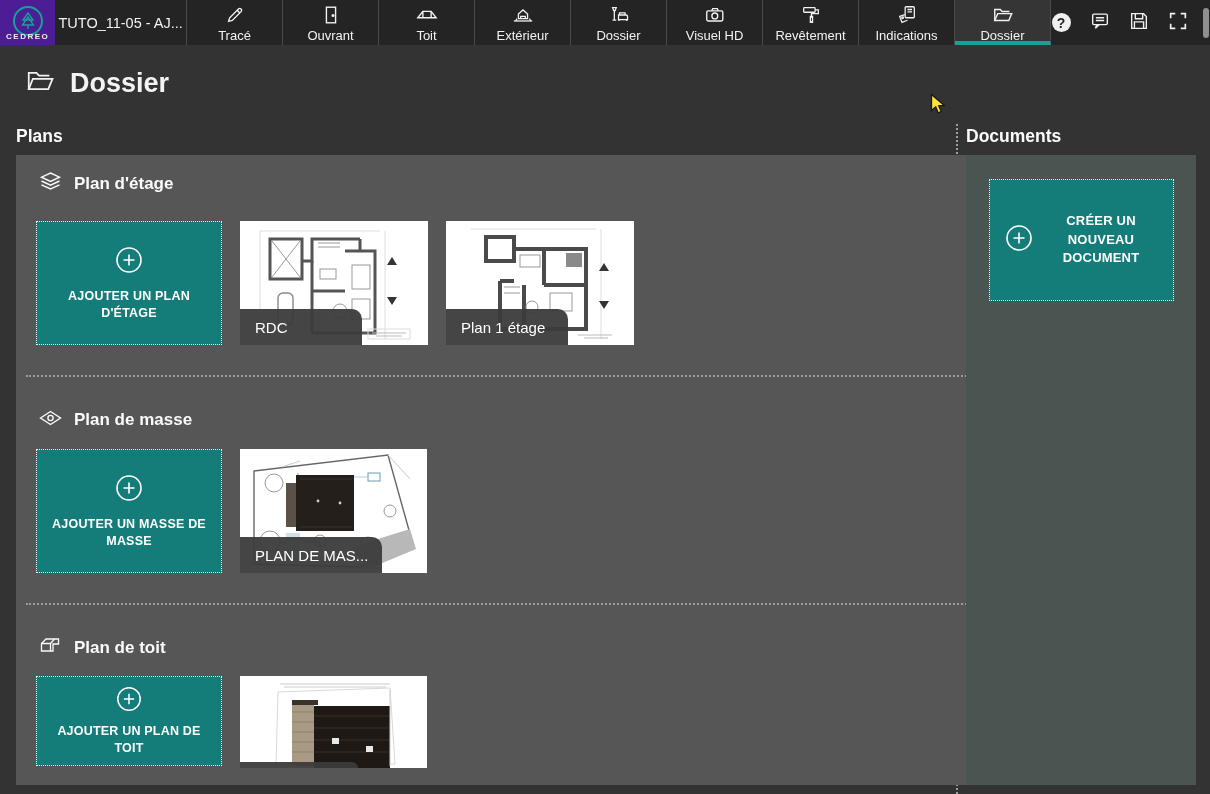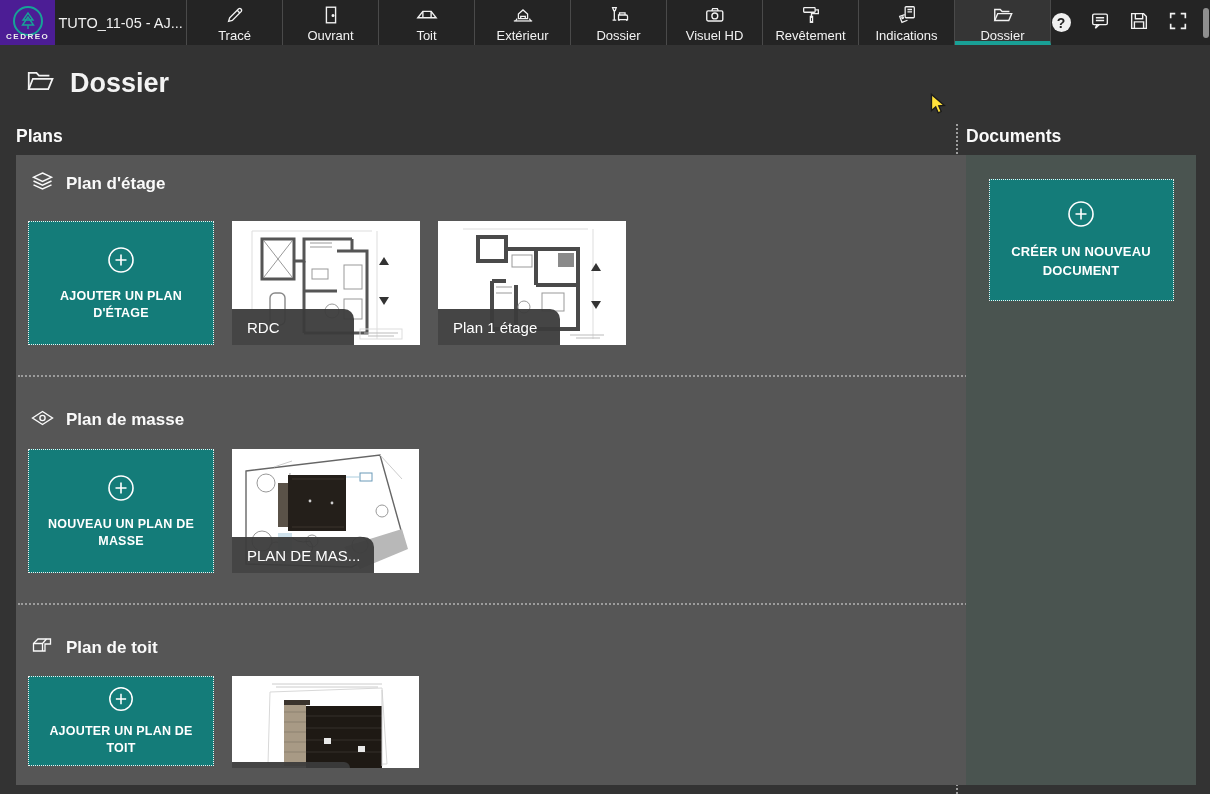"Plan d'étage" .plans-panel { padding: 16px 0 0 12px -> 16px 0 0 20px }
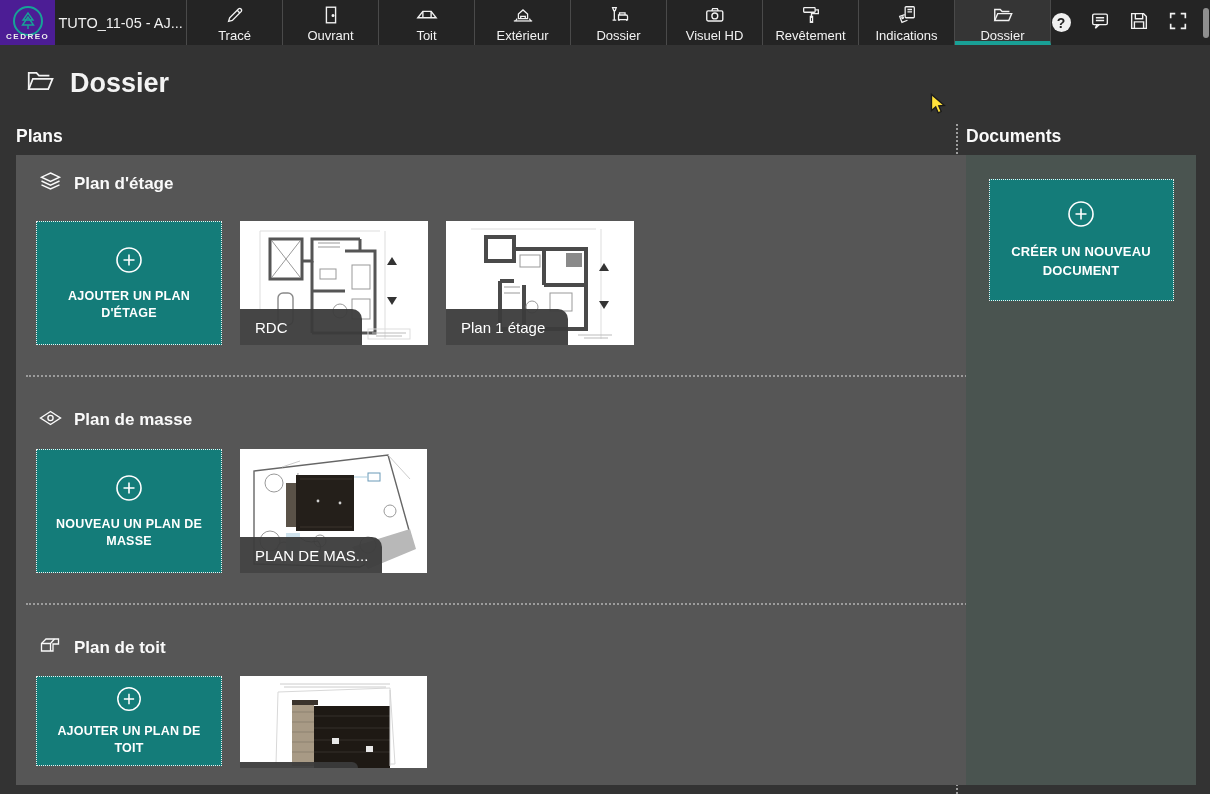"CRÉER UN NOUVEAU DOCUMENT" .create-doc-btn { flex-direction: column -> row }
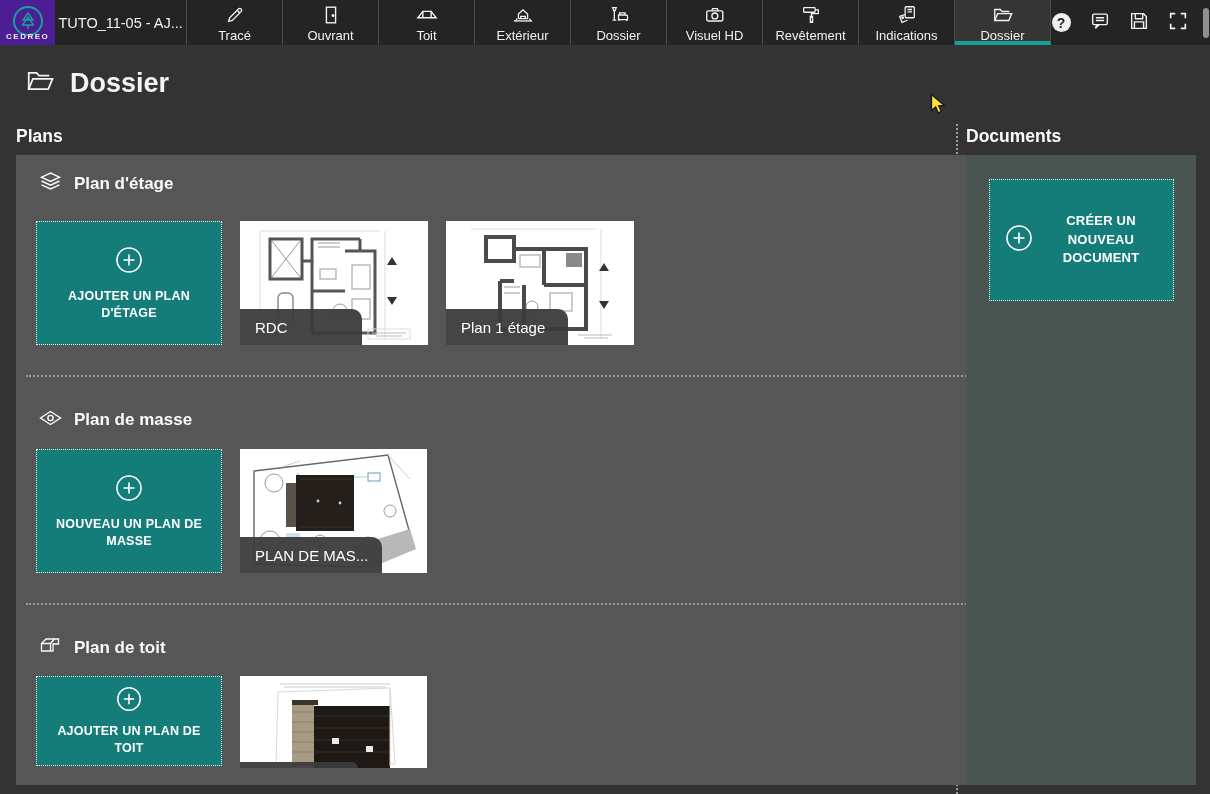"NOUVEAU UN PLAN DE MASSE" span.add-btn-label { text: NOUVEAU UN PLAN -> AJOUTER UN MASSE }
